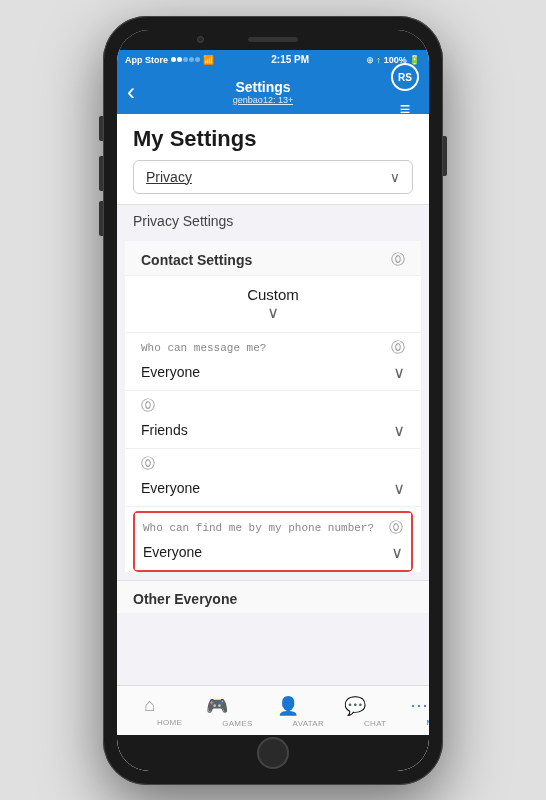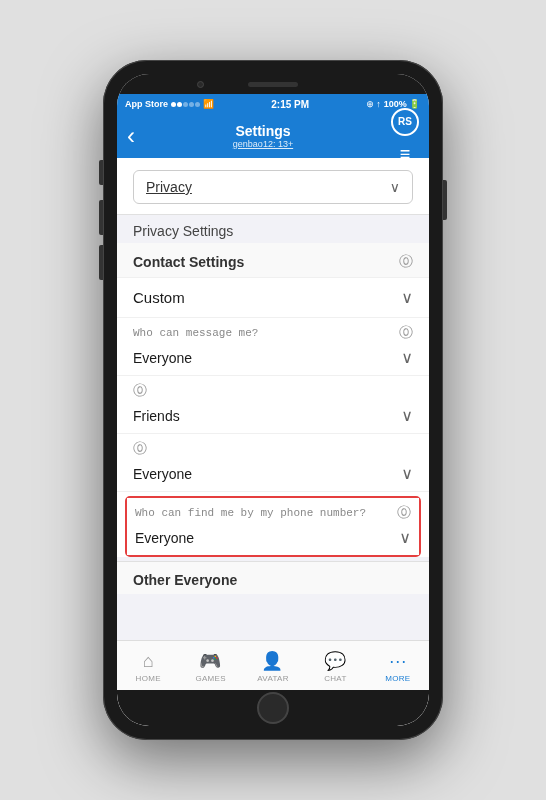"App Store" .phone-outer { height: 680px -> 769px }
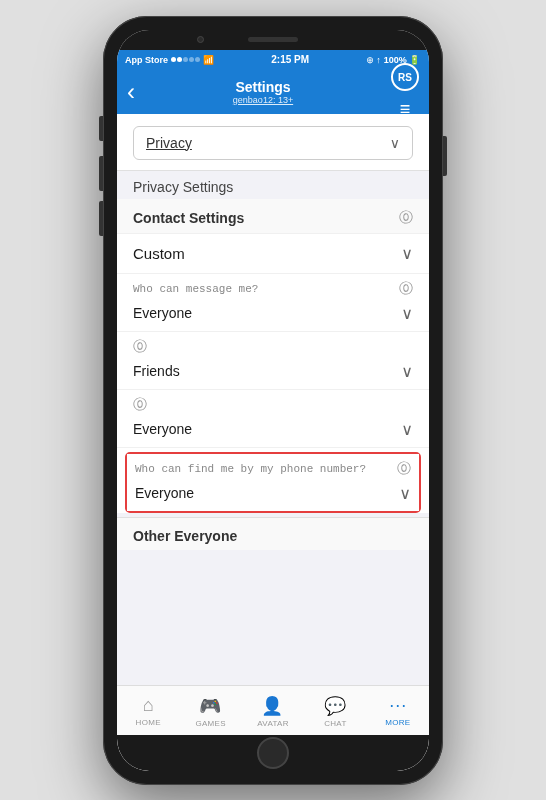"My Settings" div.page-title { html: none -> <div>My Settings</div> }
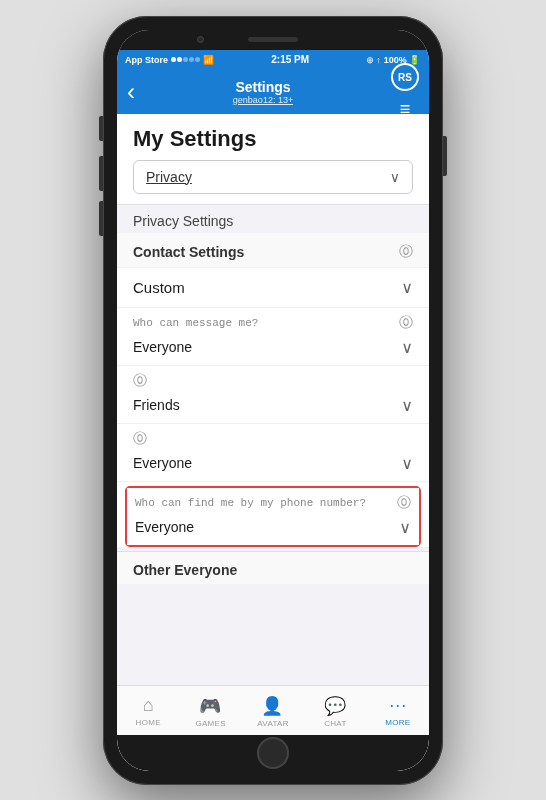"Contact Settings" .settings-group { margin: 0 -> 8px }
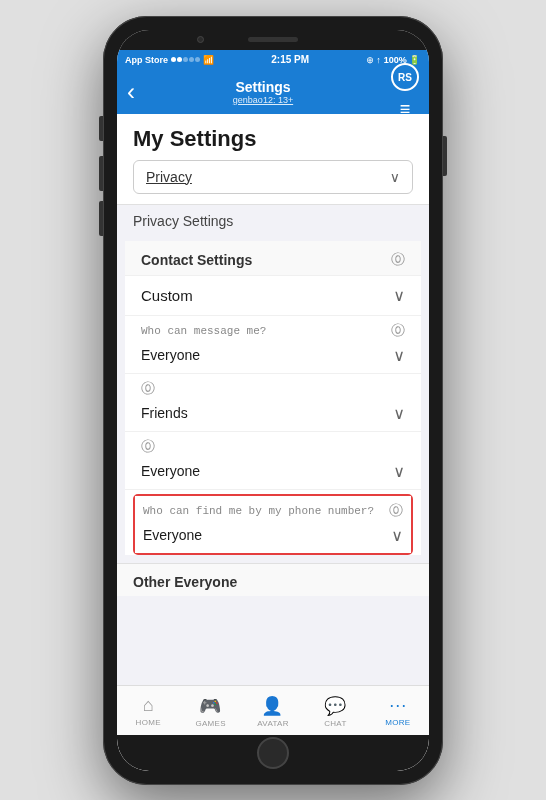"Custom" .contact-settings-dropdown { flex-direction: none -> column }
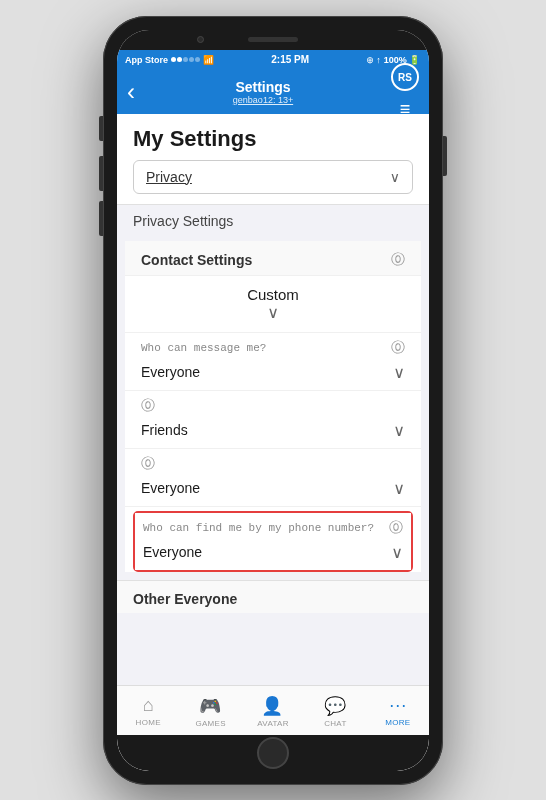"HOME" .tab-label { margin-left: none -> 40px }
